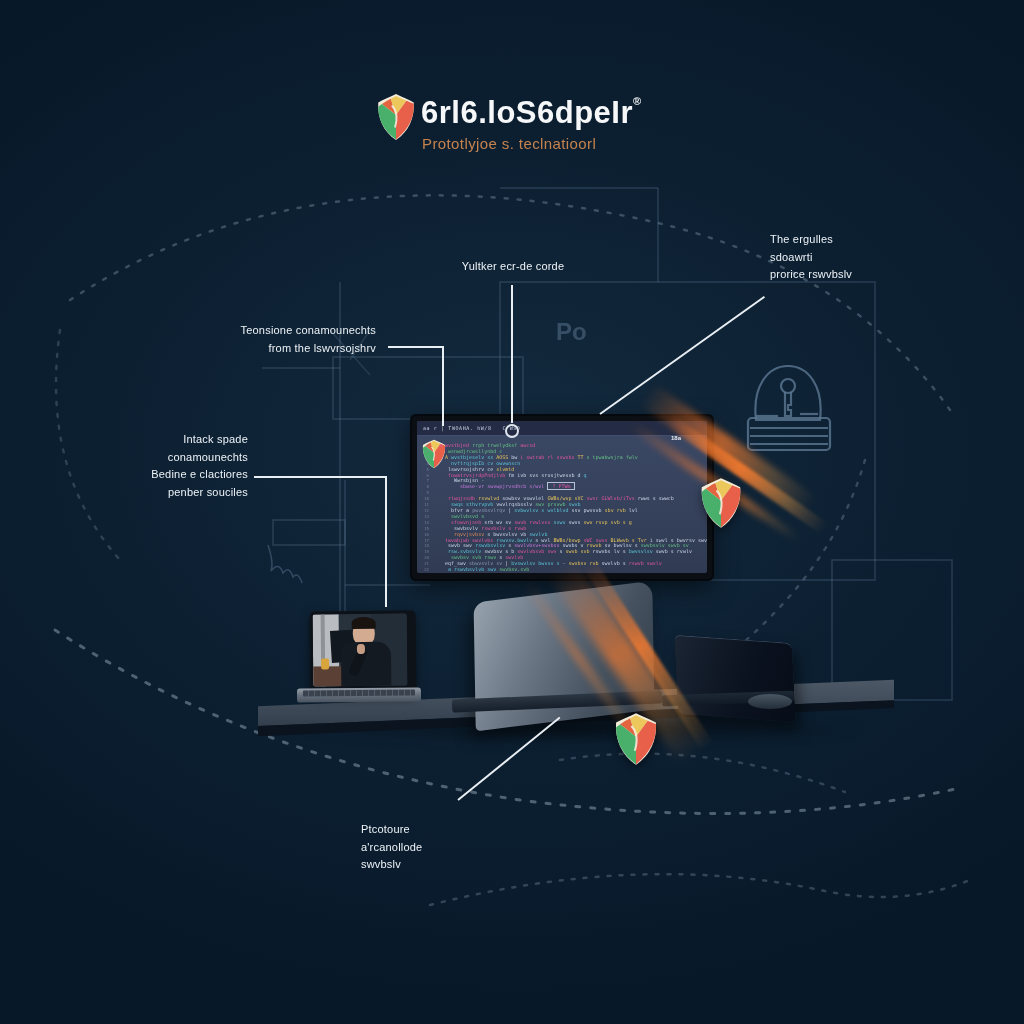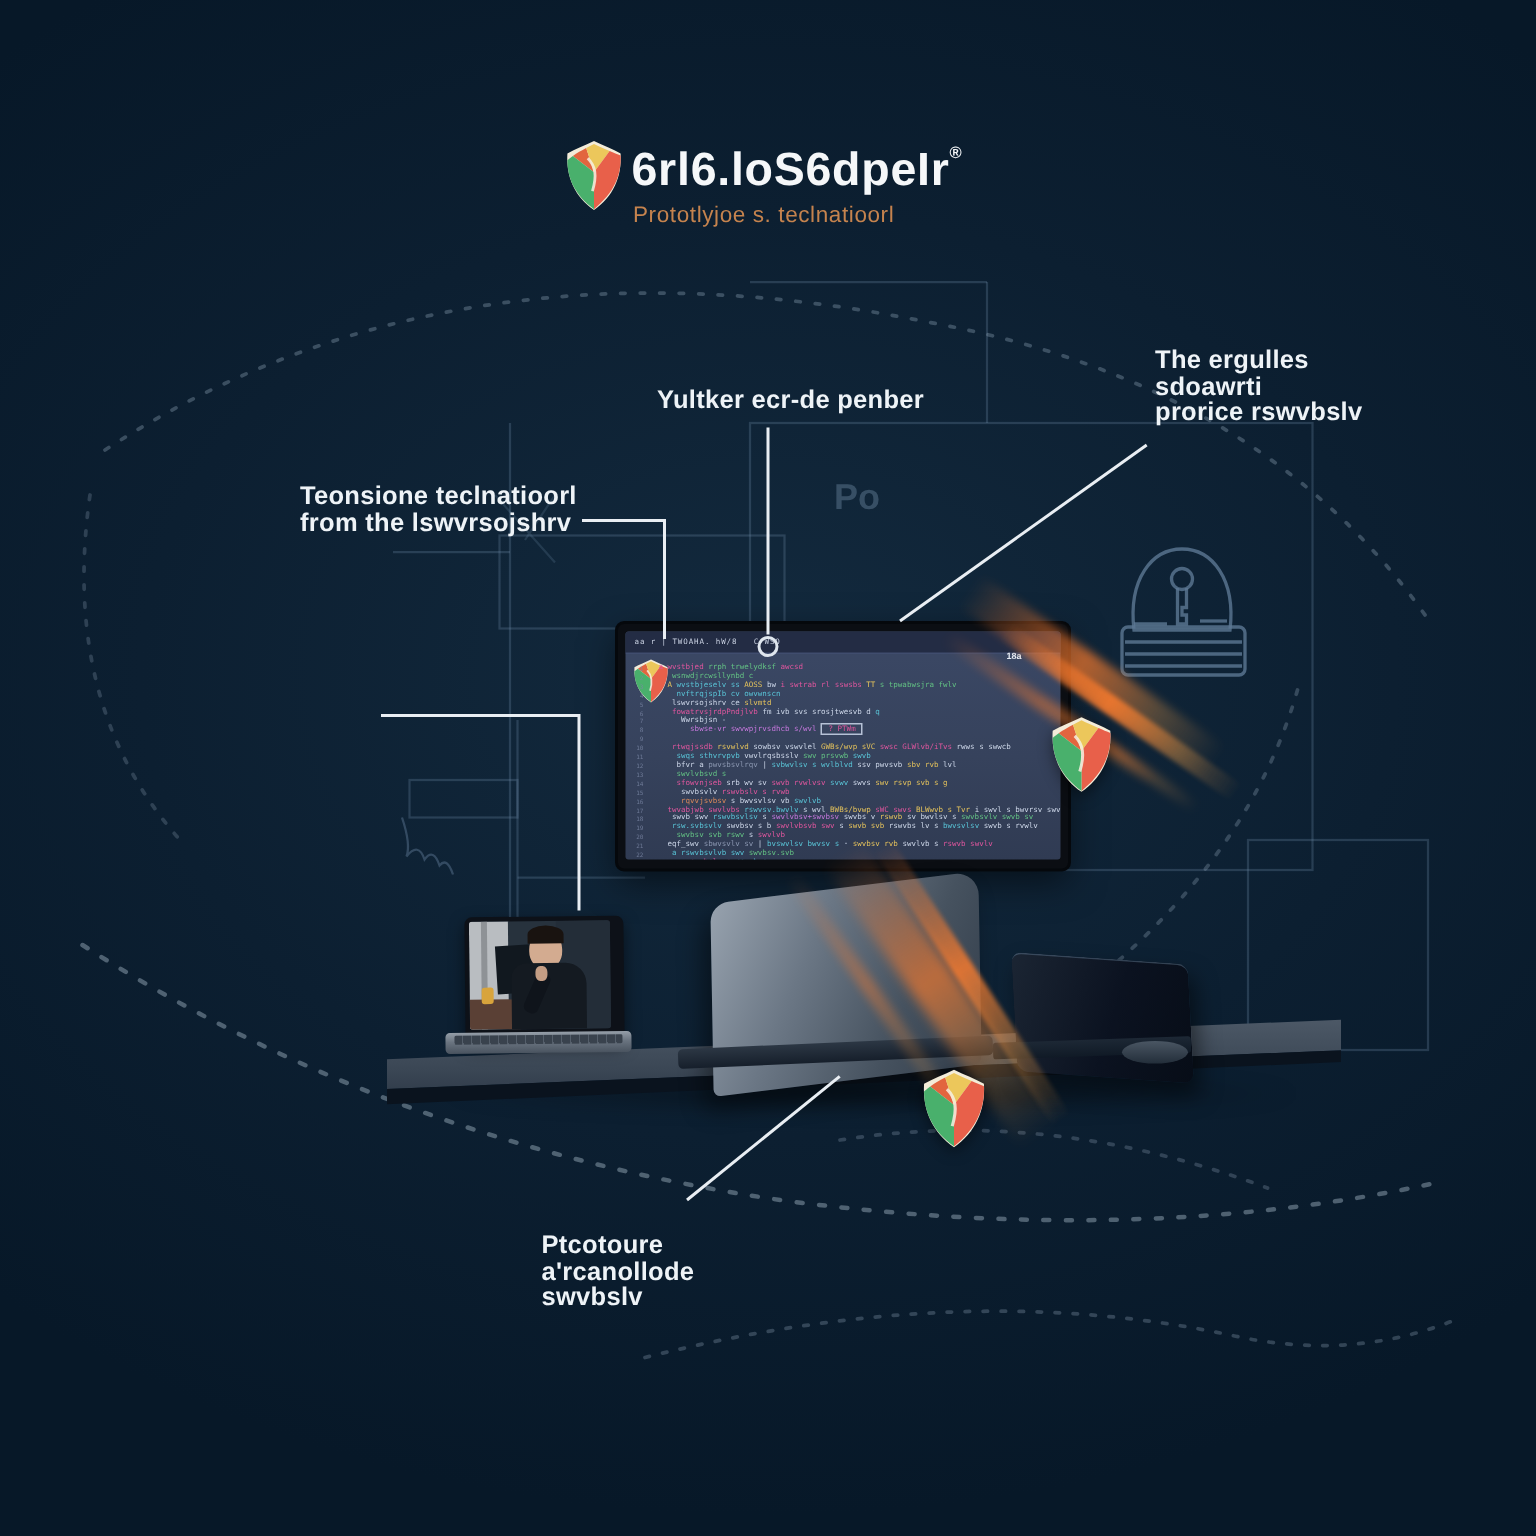"The ergulles" .callout { font-size: 17px -> 11px; font-weight: bold -> normal }
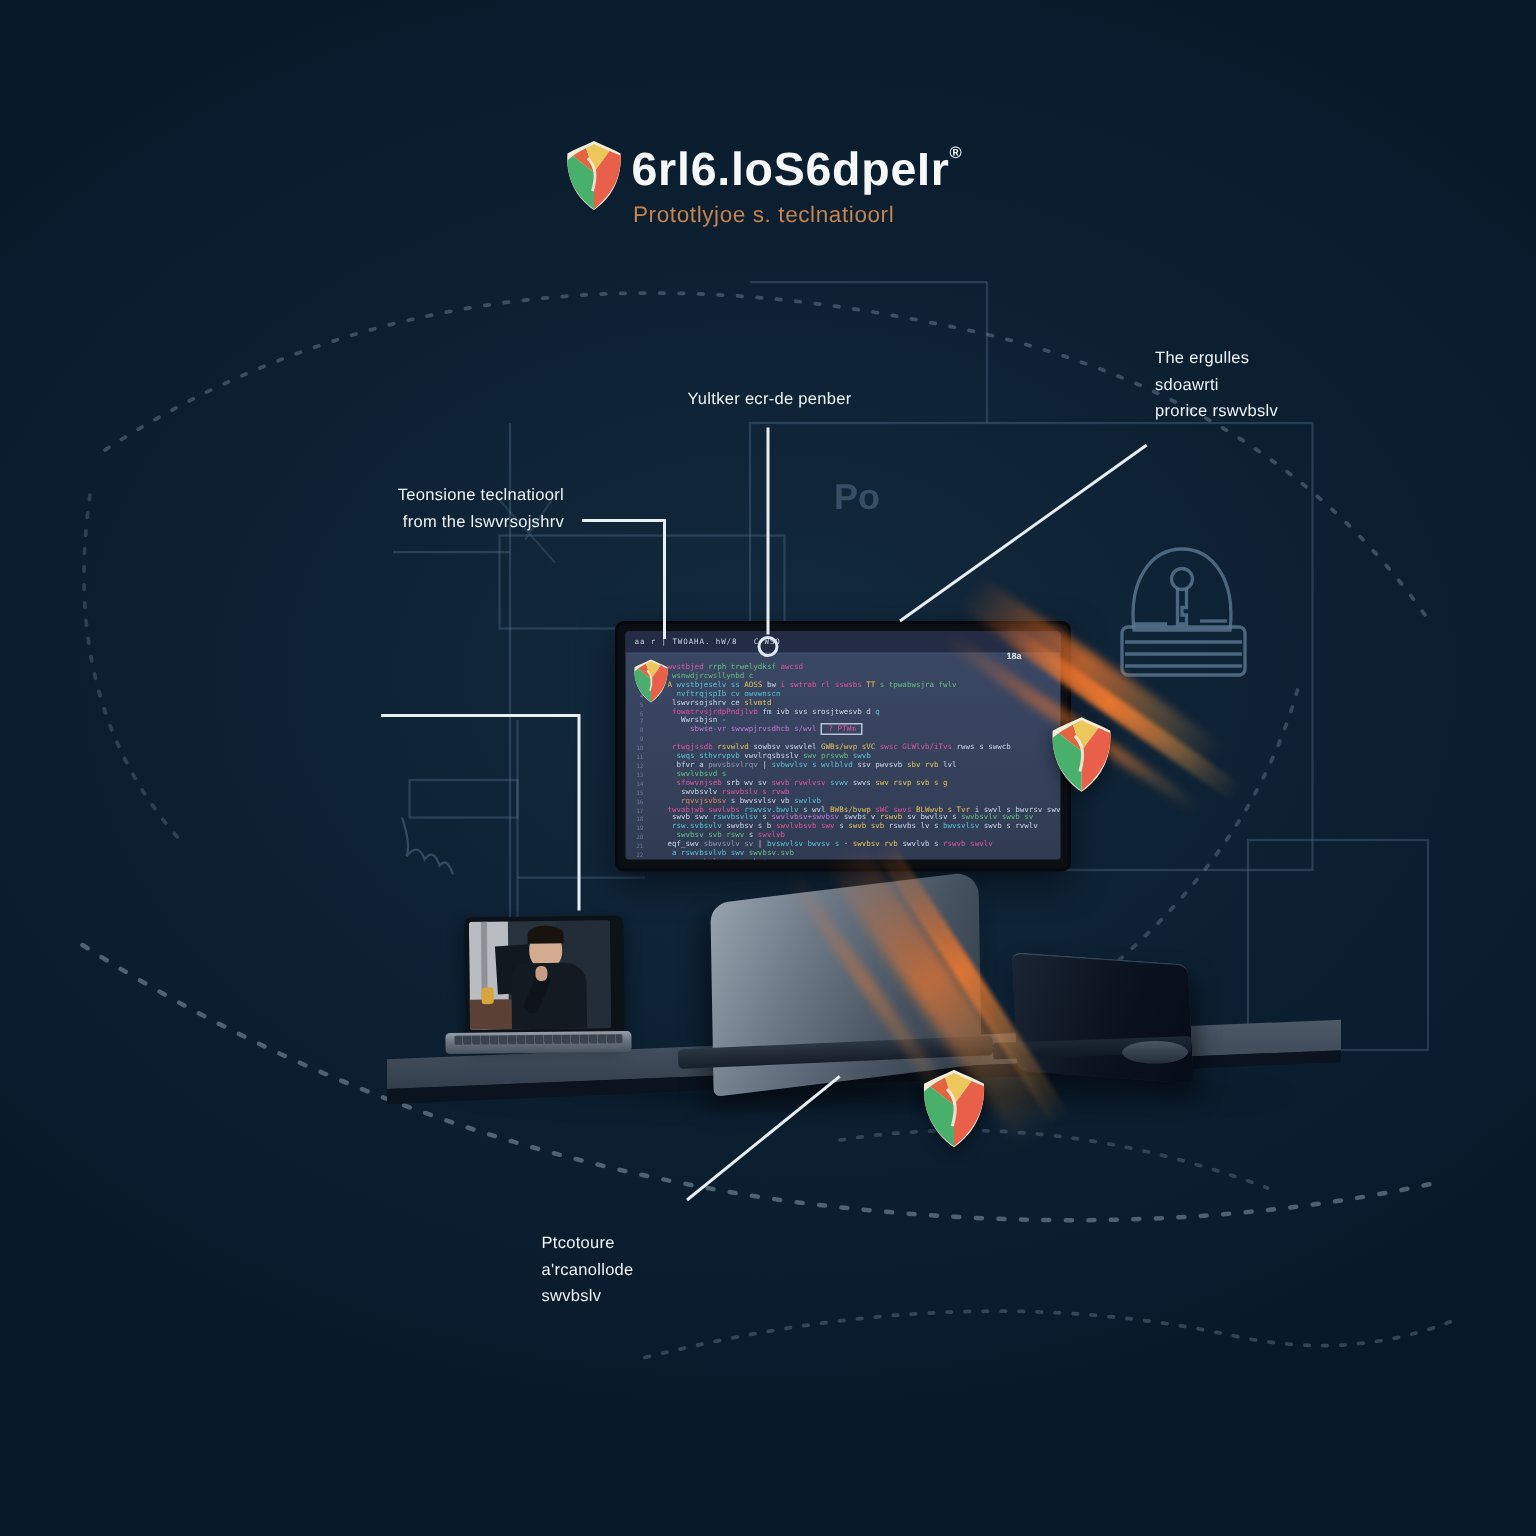"Yultker ecr-de penber" span { text: penber -> corde }
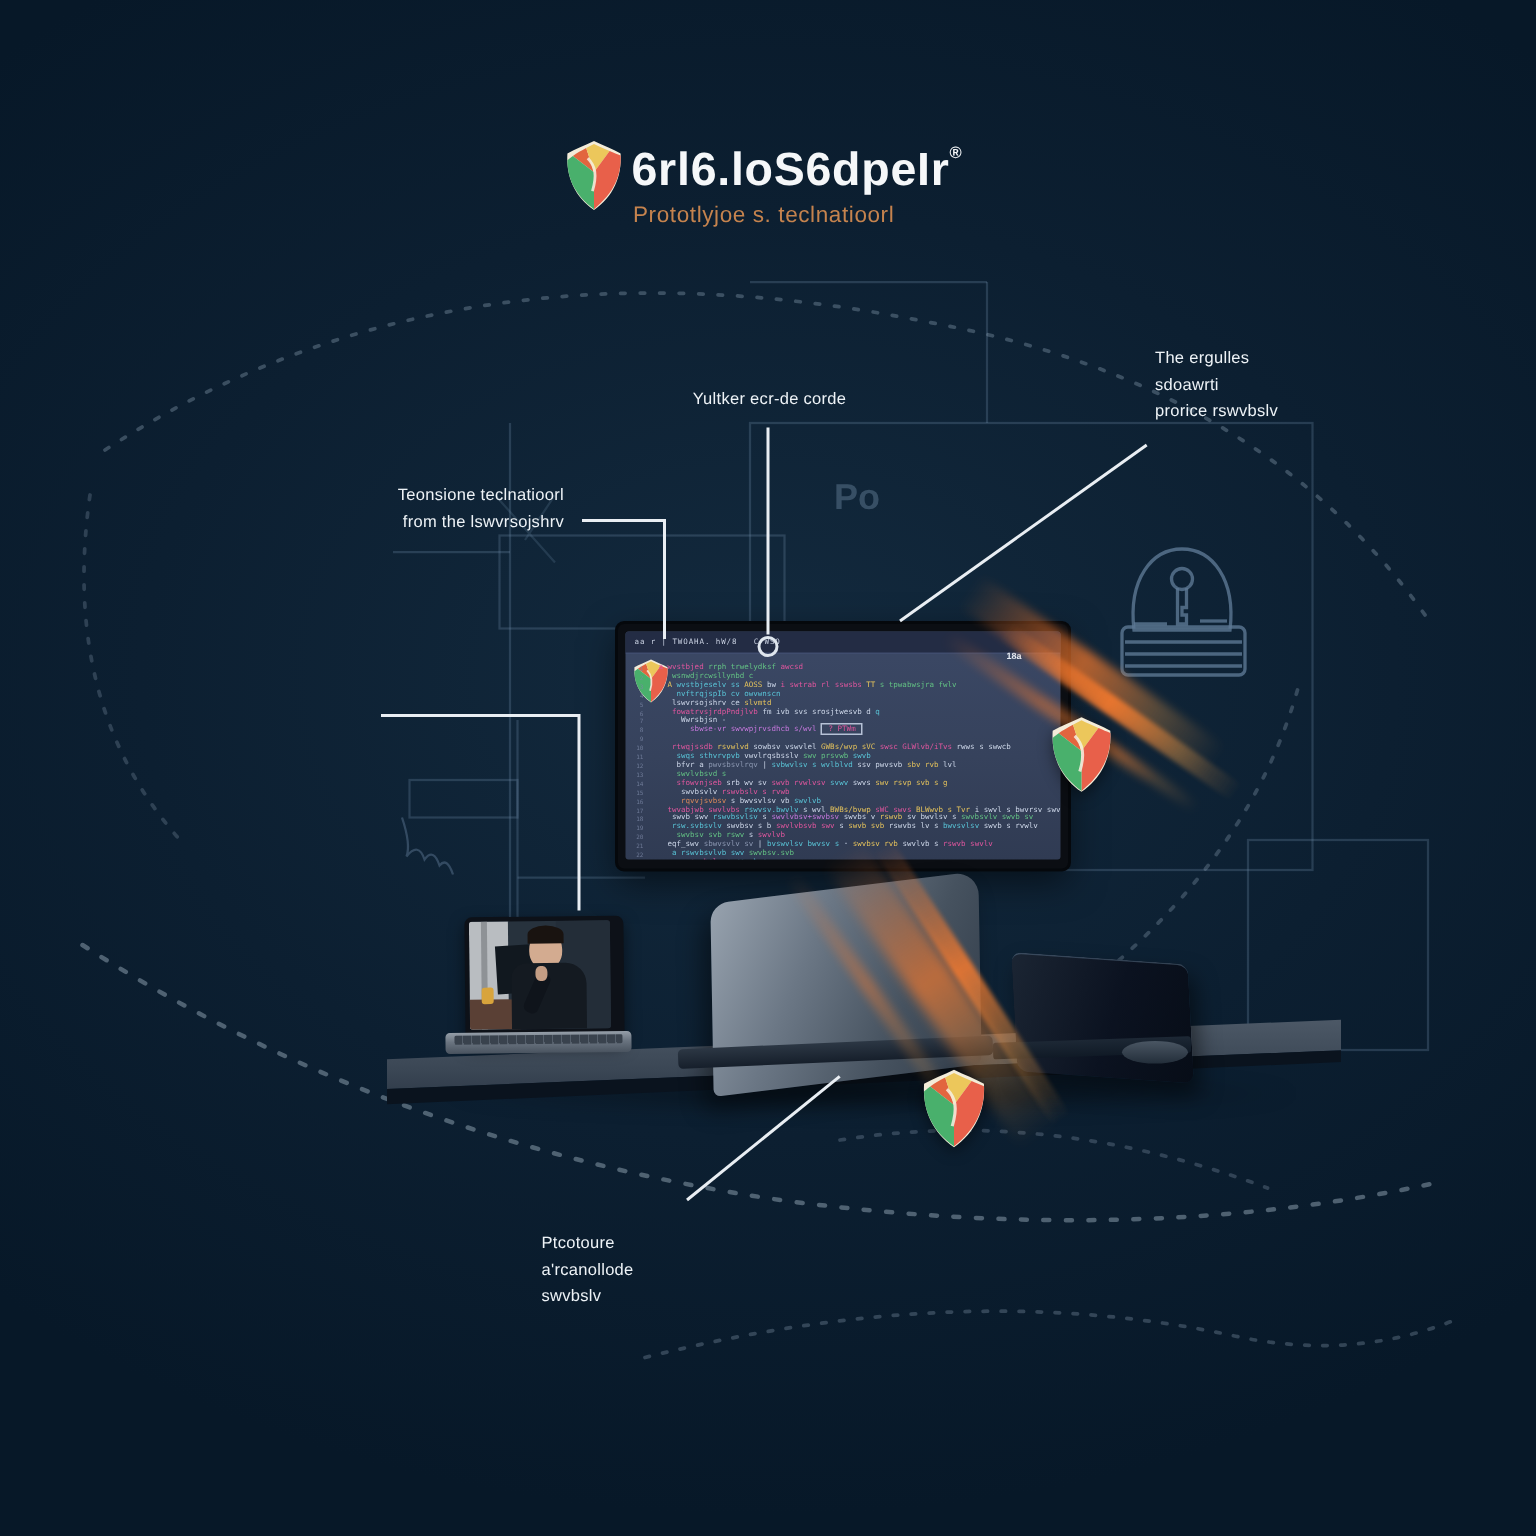"Teonsione teclnatioorl" span { text: teclnatioorl -> conamounechts }
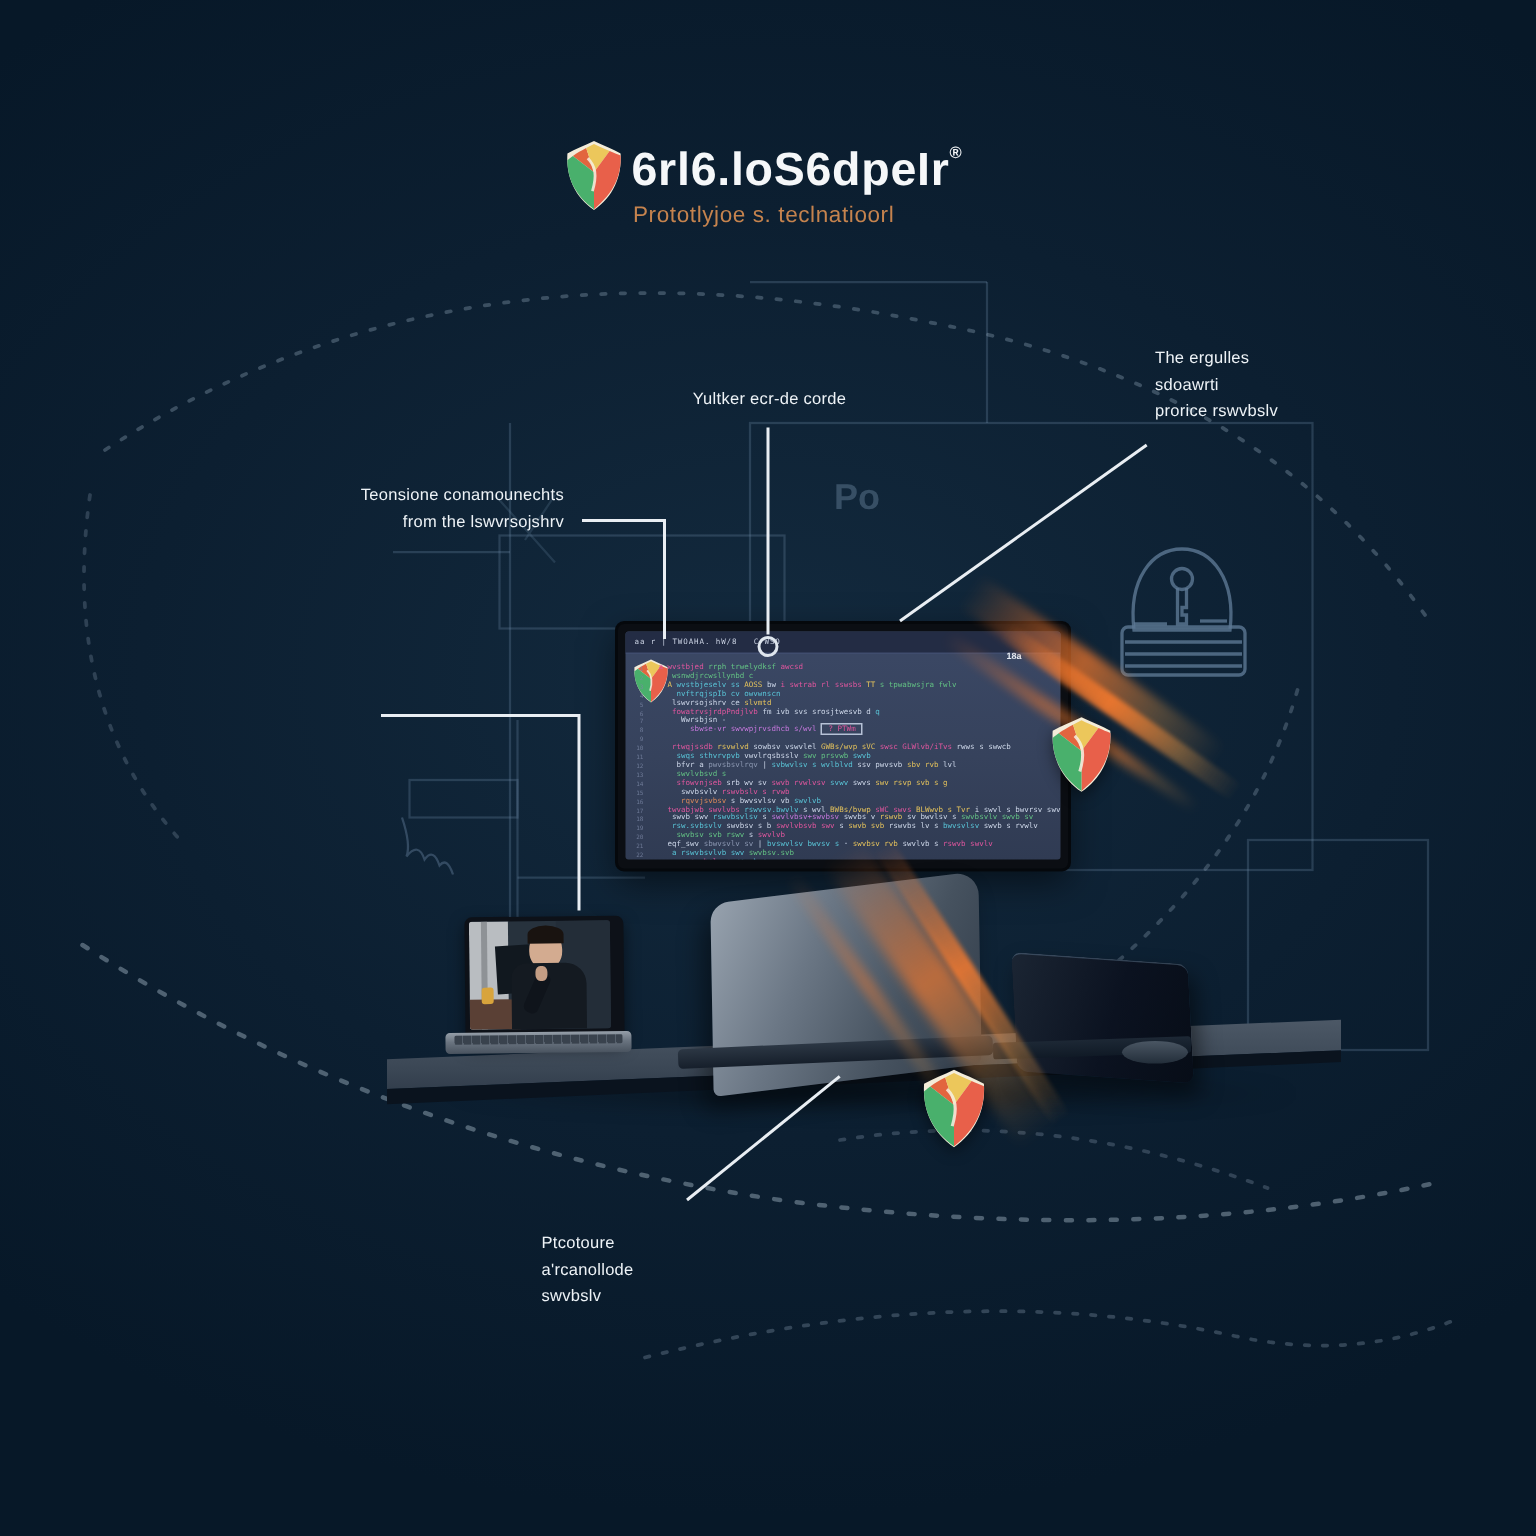"Intack spade" div.callout { html: none -> <div> <span>Intack spade</span><br> <span>conamounechts</span><br> <span>Bedine e clactiores</span><br> <span>penber souciles</span> </div> }
